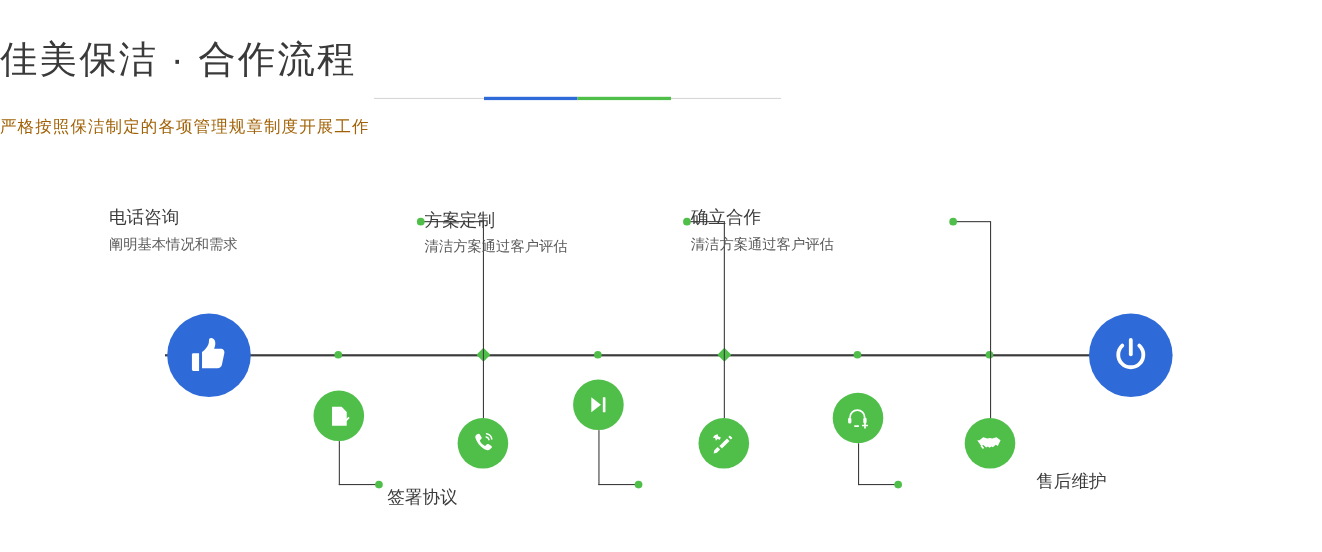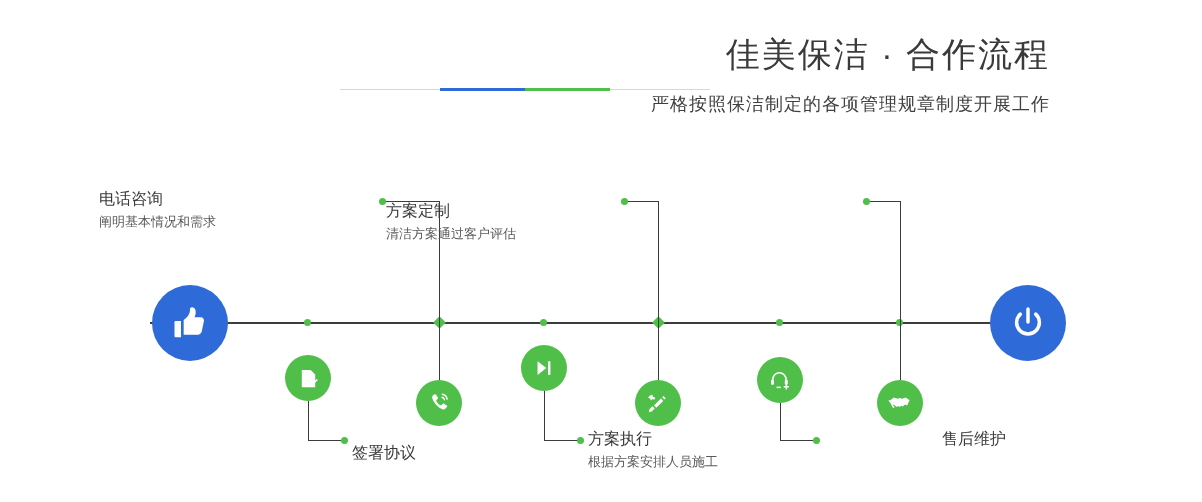"佳美保洁 · 合作流程" .header { text-align: right -> left }
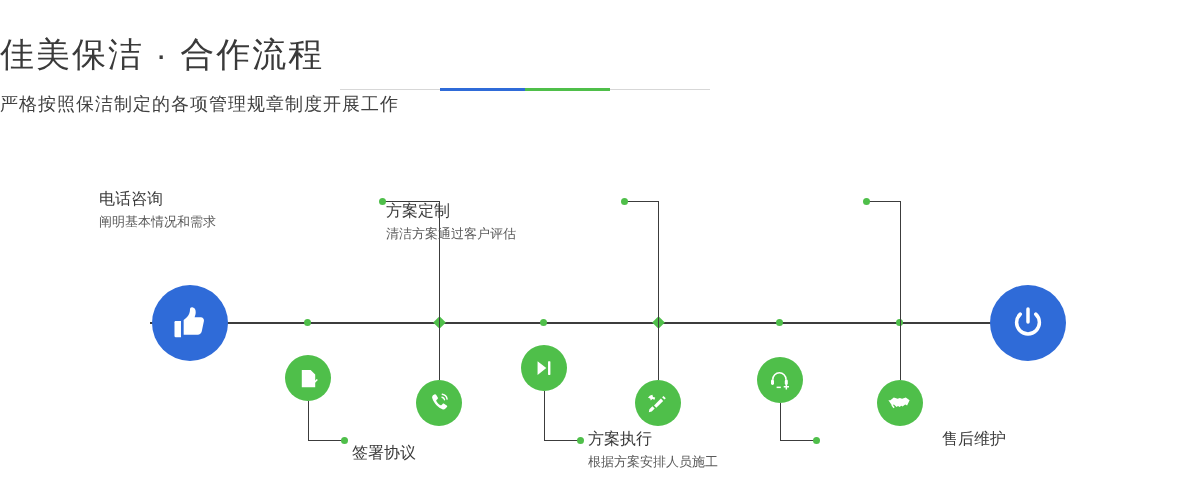"严格按照保洁制定的各项管理规章制度开展工作" .subtitle { color: #404040 -> #a16207; font-size: 18px -> 15px; margin-top: none -> 14px }
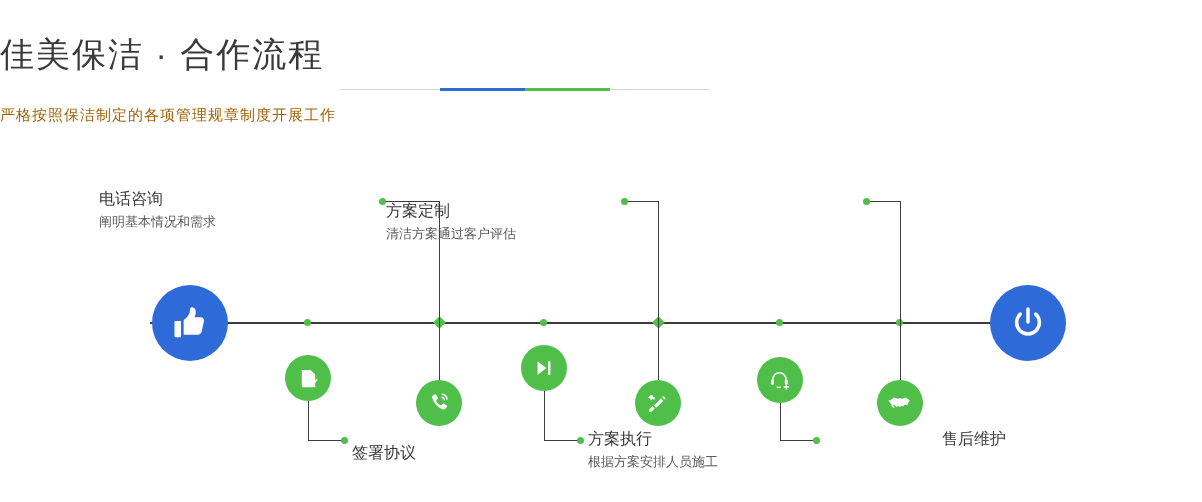"方案定制" div.label { top: 55px -> 45px }
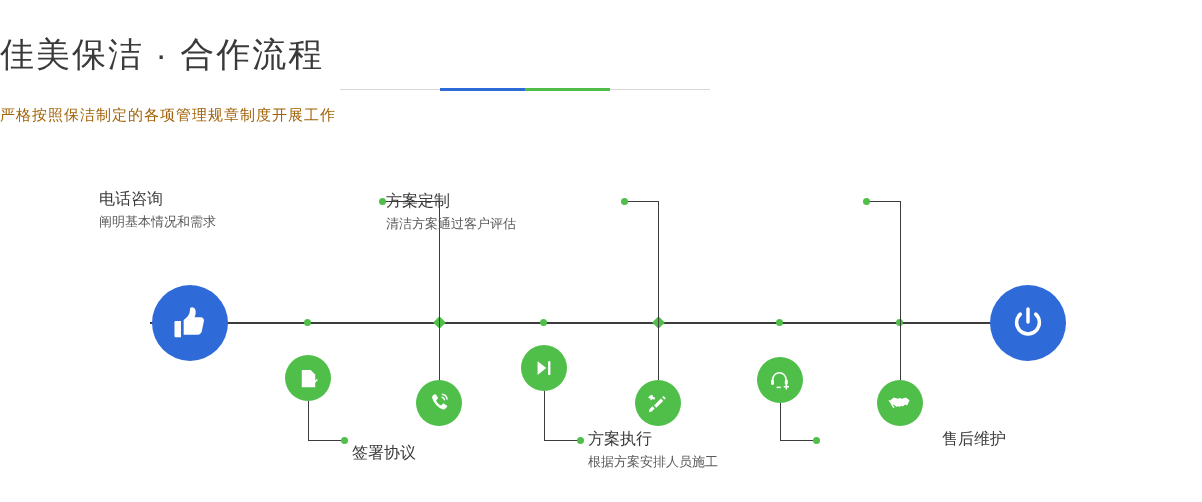"确立合作" div.label { html: none -> <div> <div>确立合作</div> <div>清洁方案通过客户评估</div> </div> }
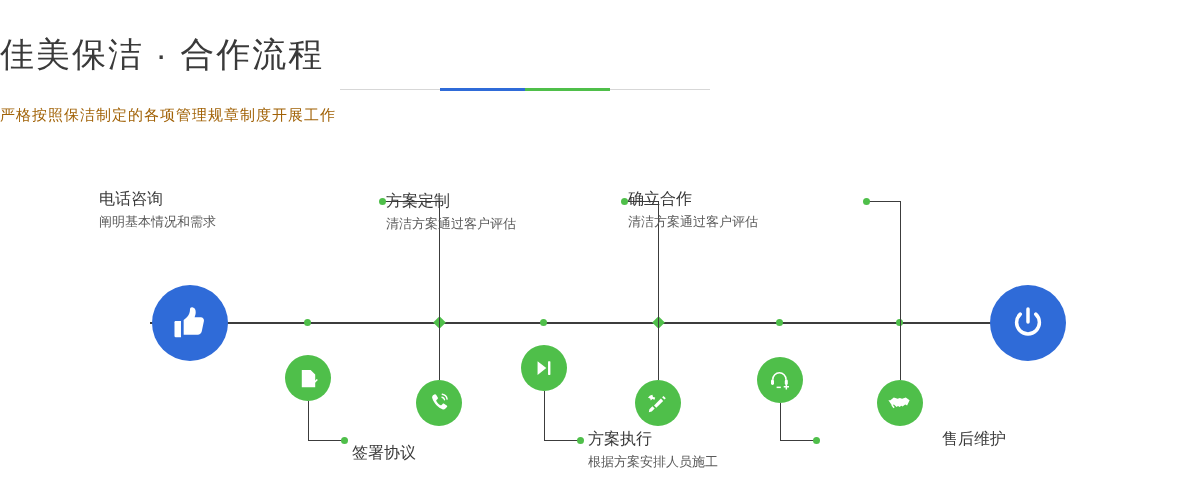"方案执行" div.label { html: <div> <div>方案执行</div> <div>根据方案安排人员施工</div> </div> -> none }
